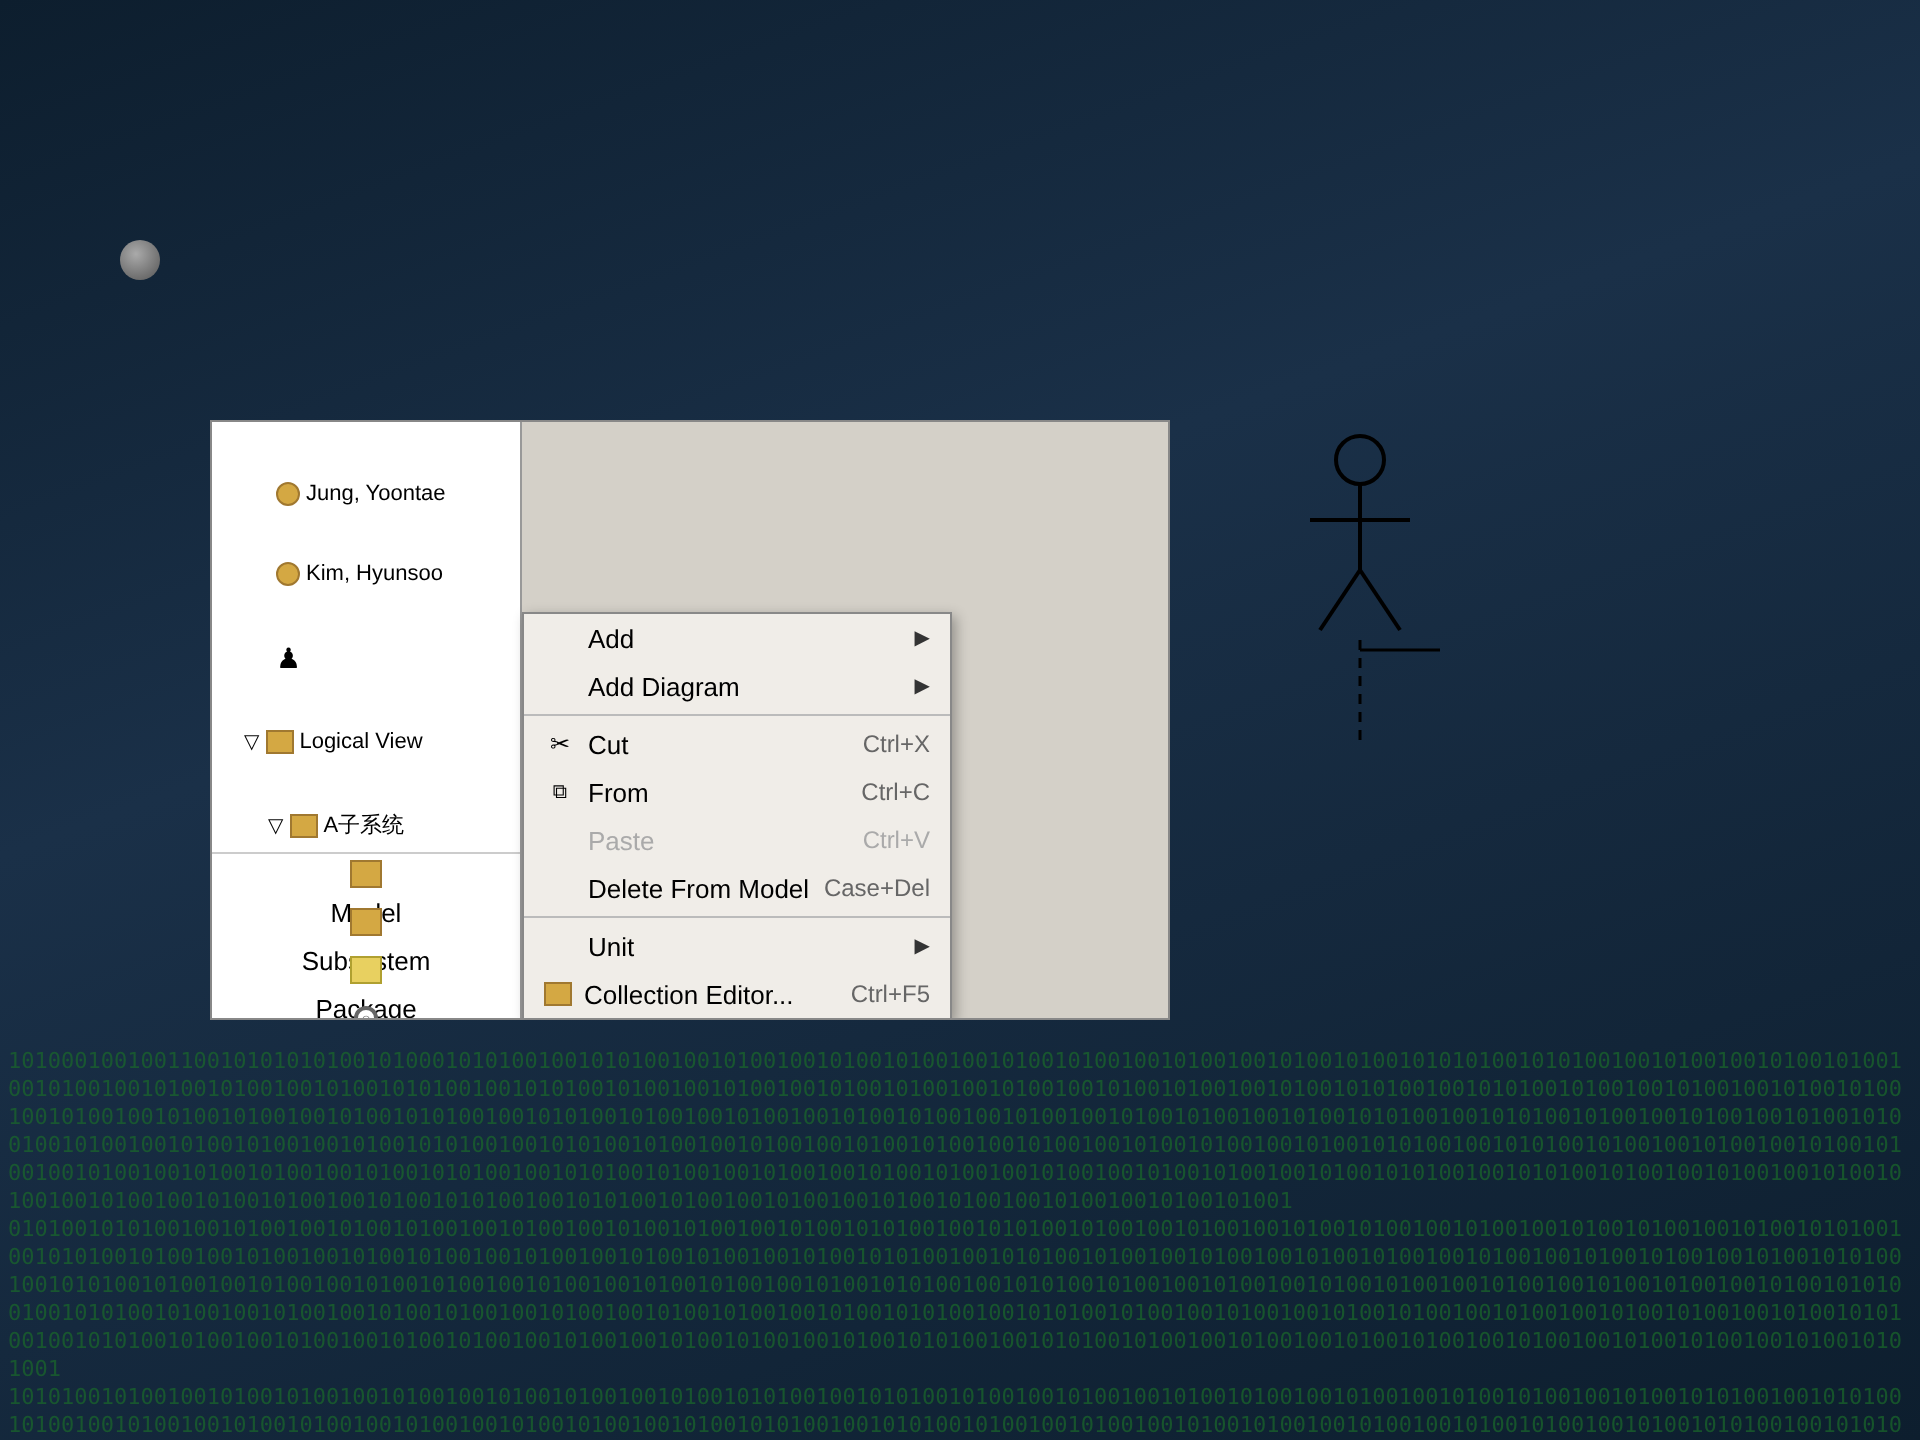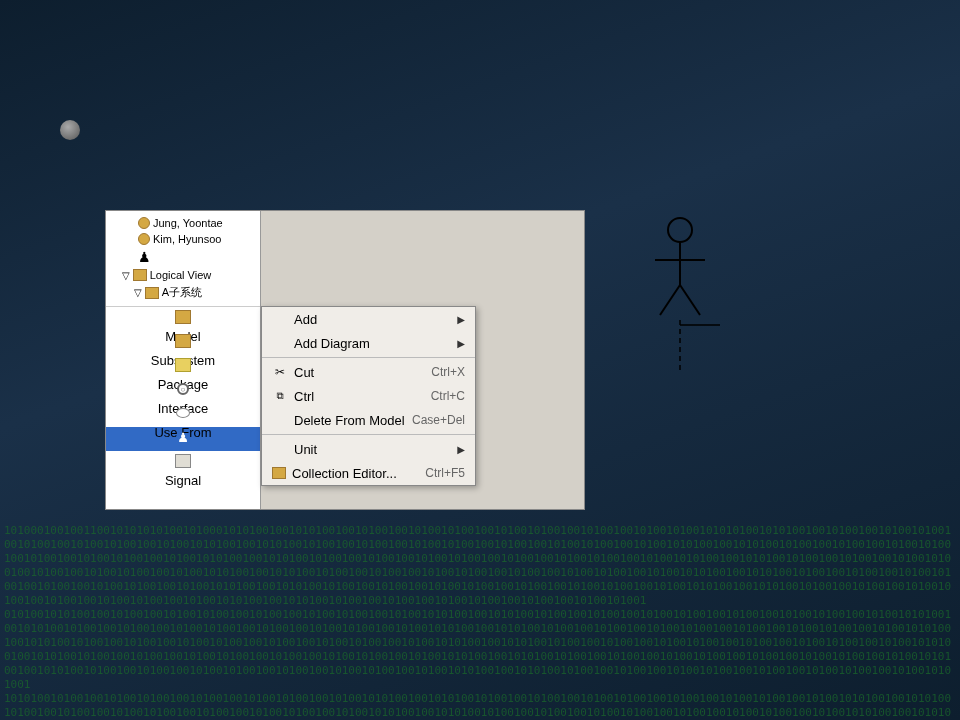"Jung, Yoontae" .tree-node { margin-top: none -> 24px }
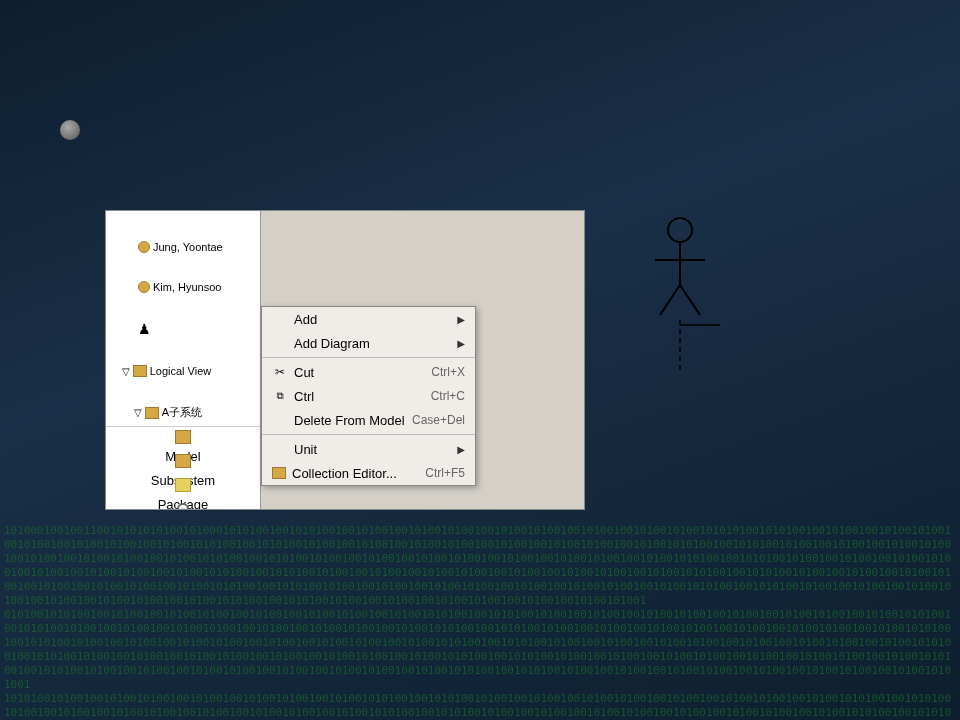"Ctrl" span { text: Ctrl -> From }
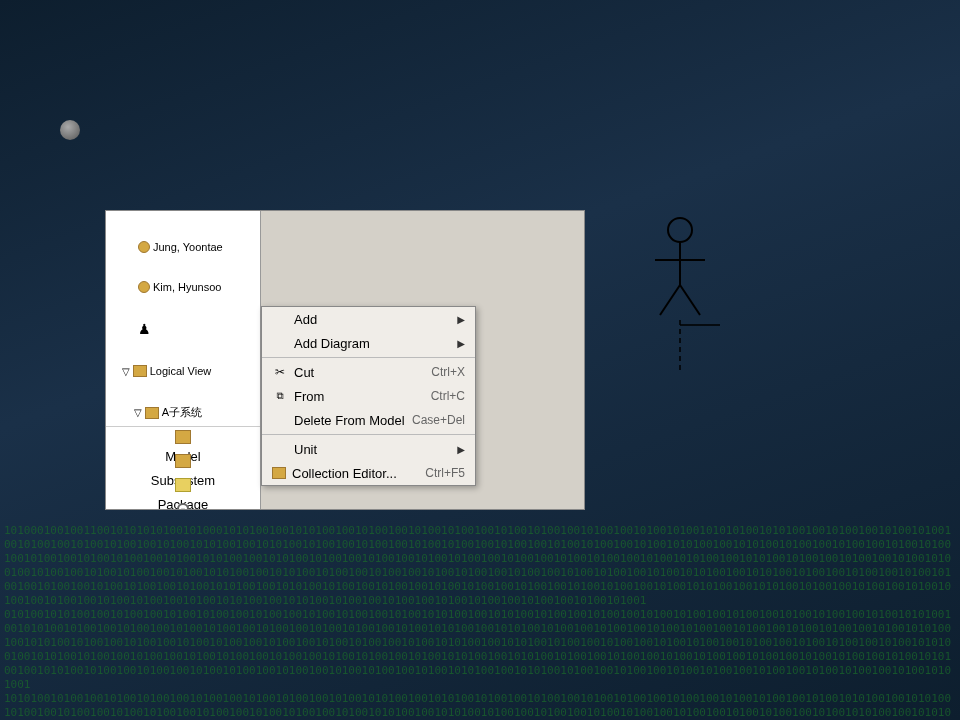"Paste" div.menu-item { html: none -> <div> <div> <div></div> <span>Paste</span> </div> <span>Ctrl+V</span> </div> }
